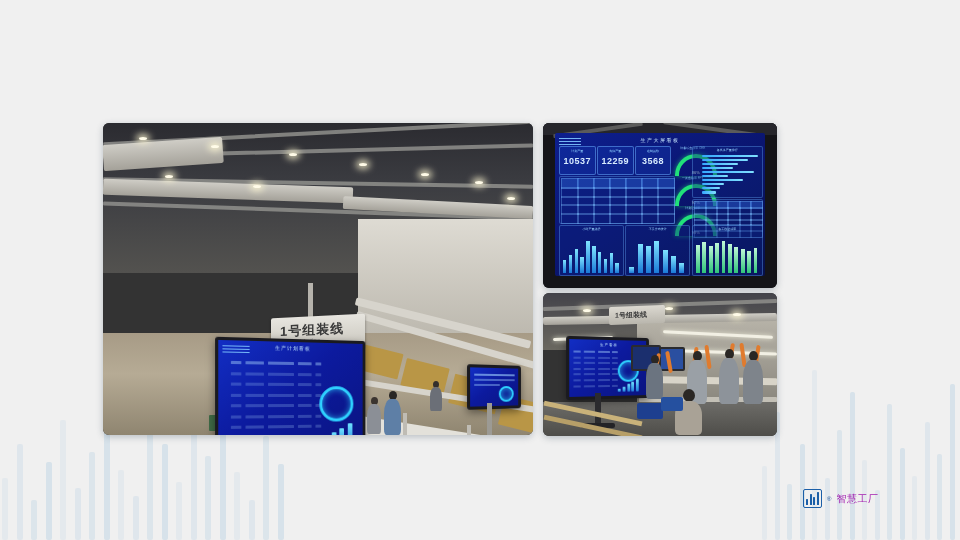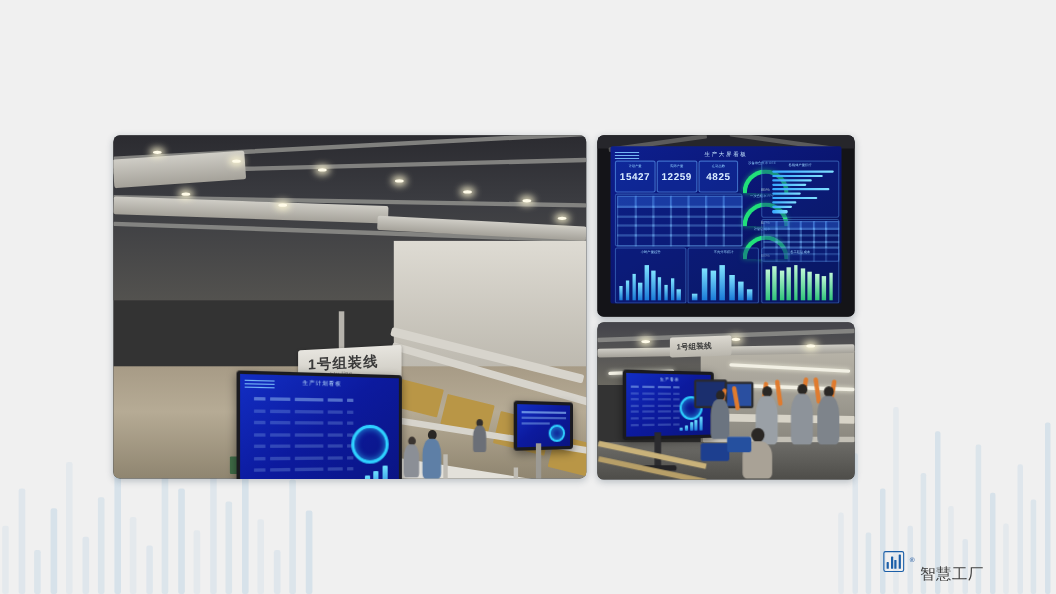"15427" div.kpi-val { text: 15427 -> 10537 }
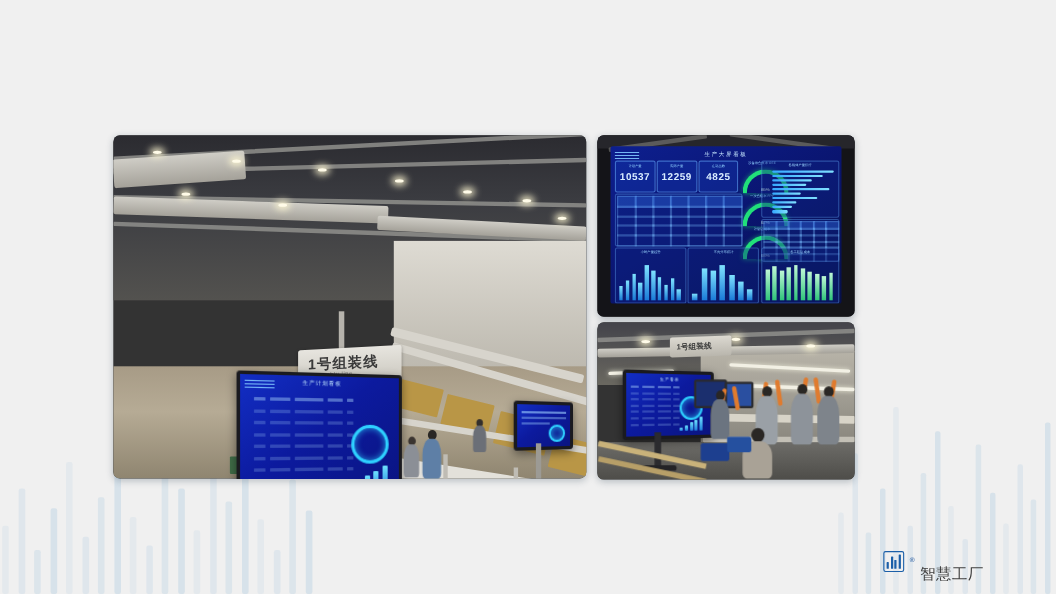"4825" div.kpi-val { text: 4825 -> 3568 }
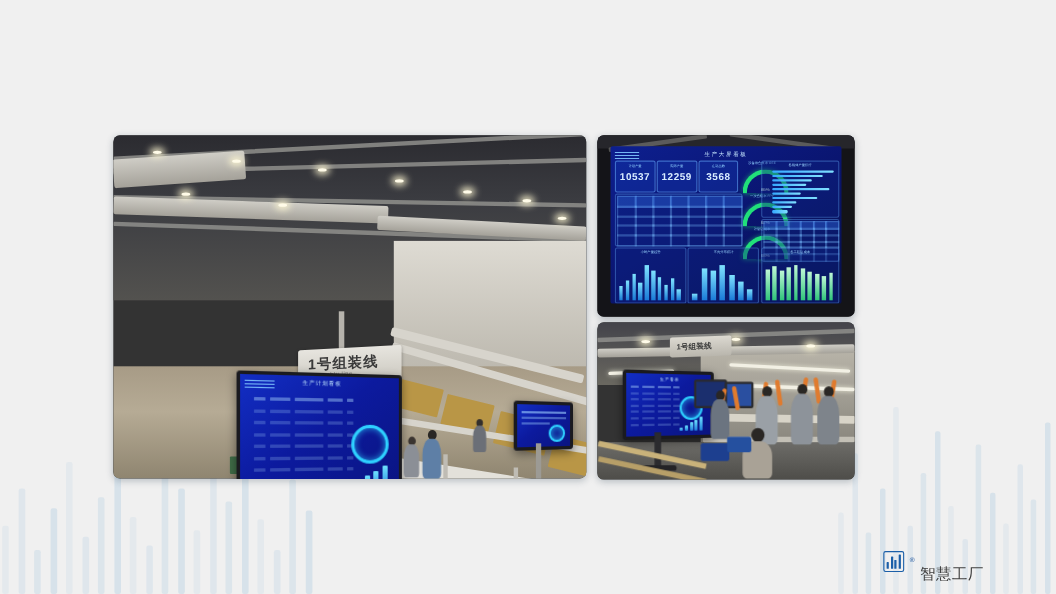"智慧工厂" .brand-sub { color: #404040 -> #a21caf; font-size: 14px -> 10px; margin-top: 24px -> none }
